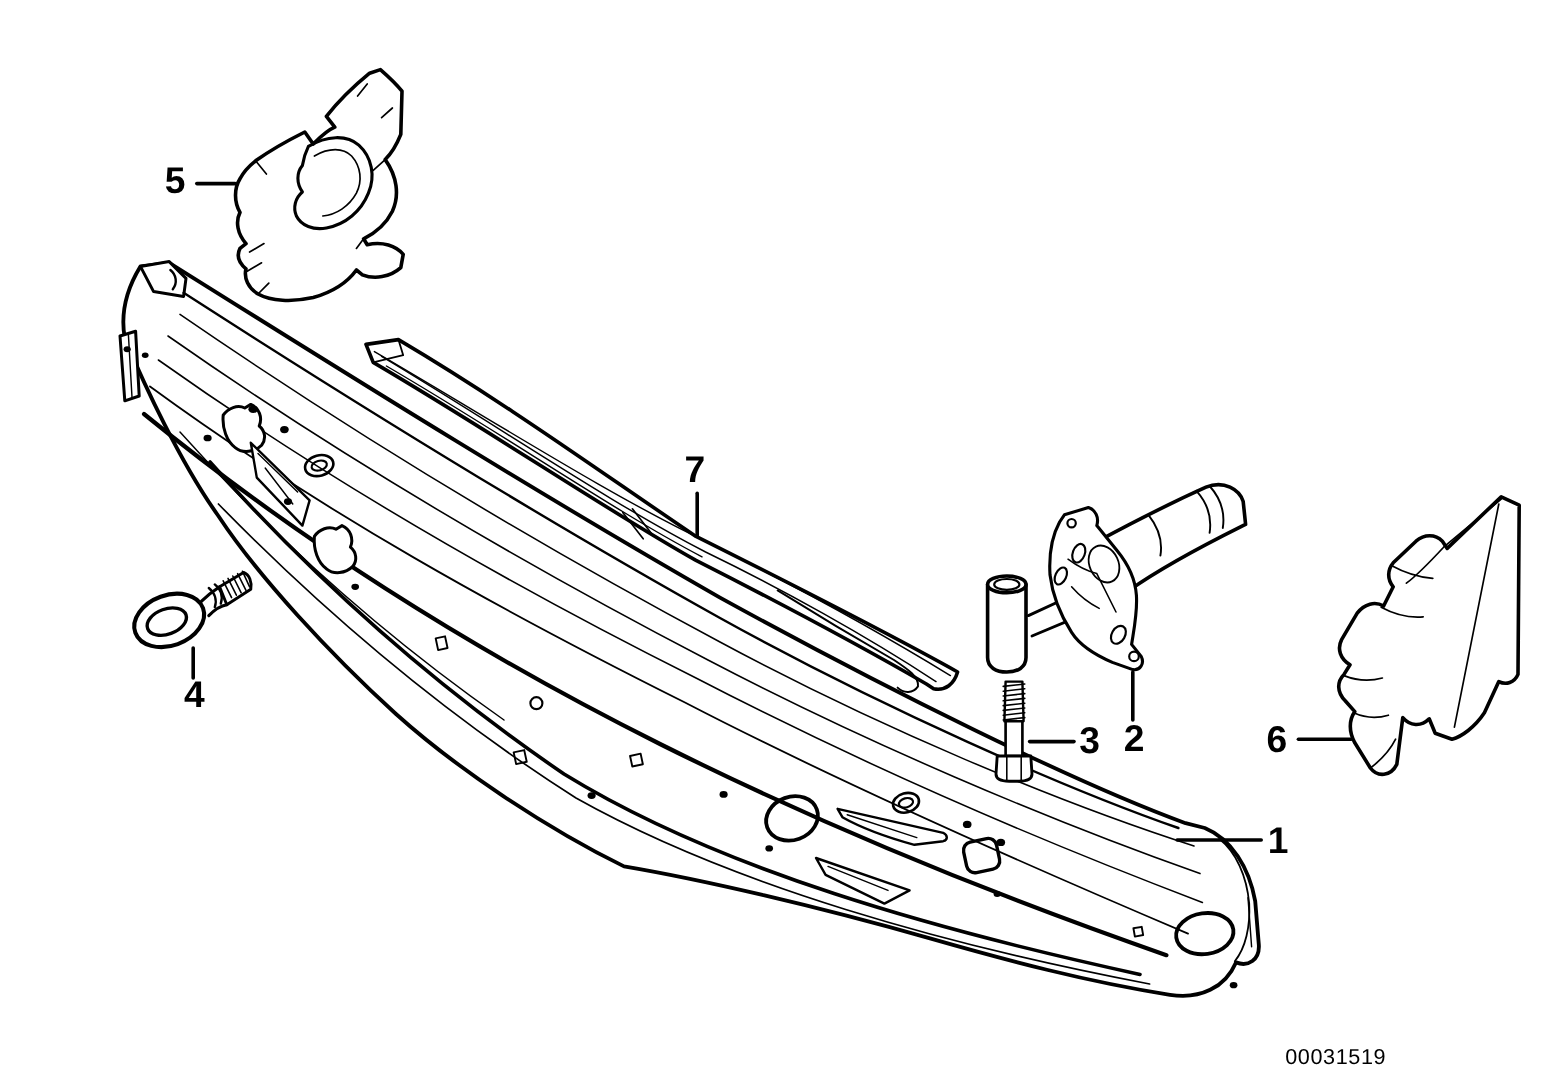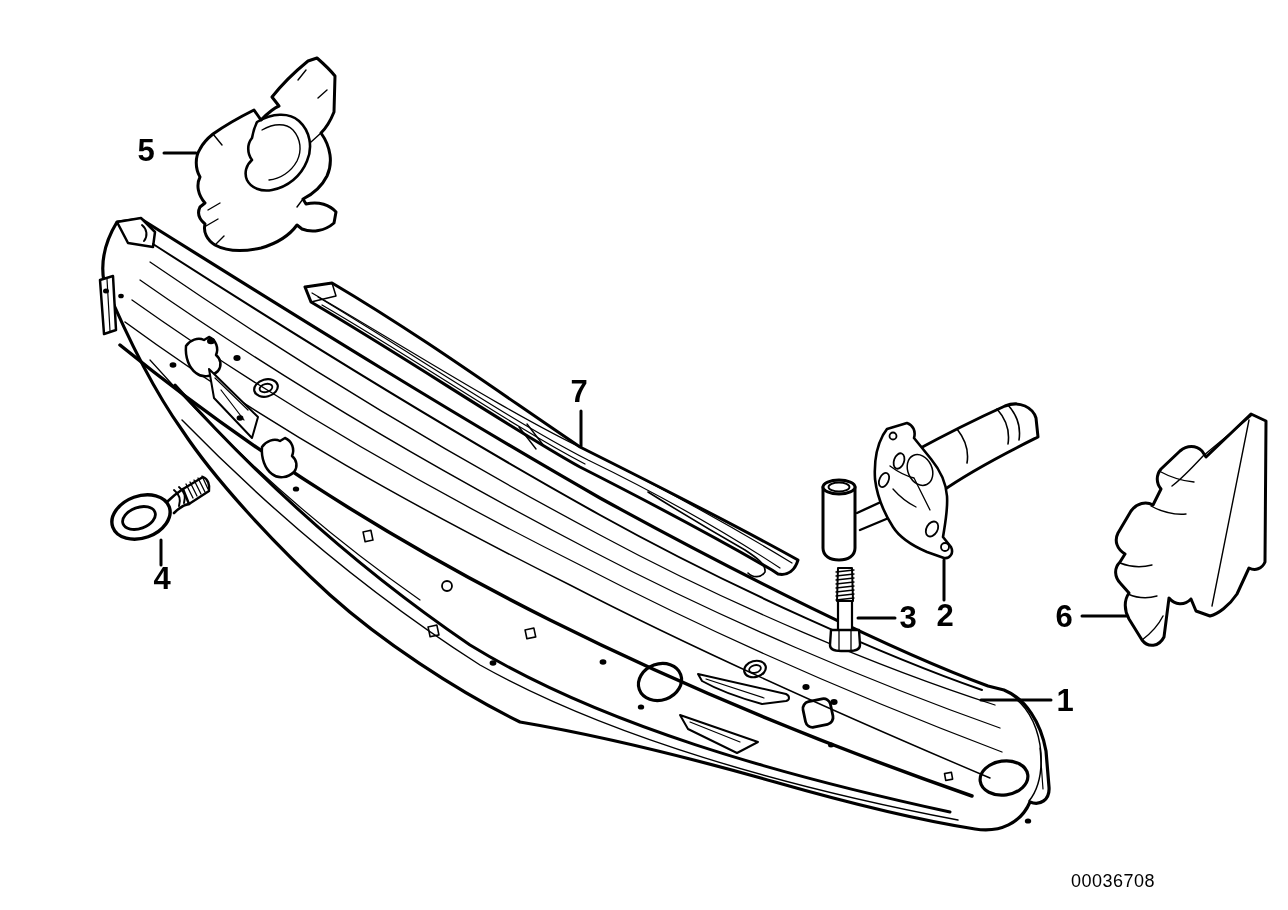"00036708" div.drawing-number { text: 00036708 -> 00031519 }
